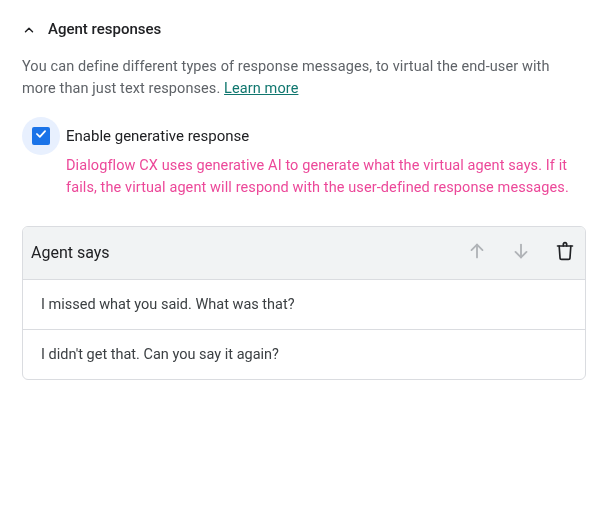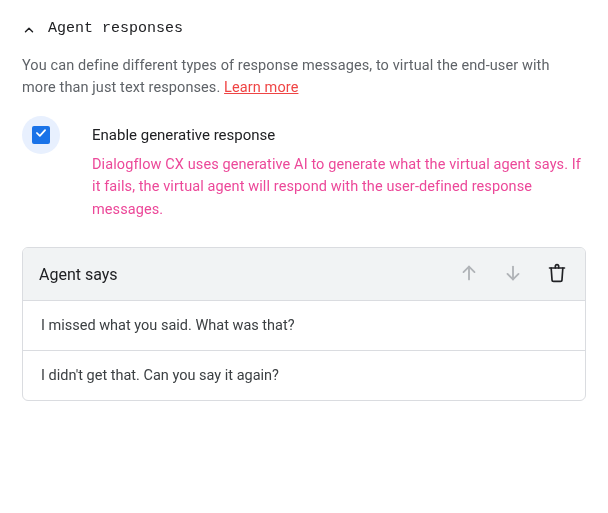"Agent responses" .section-header { font-family: Liberation Mono, monospace -> none }
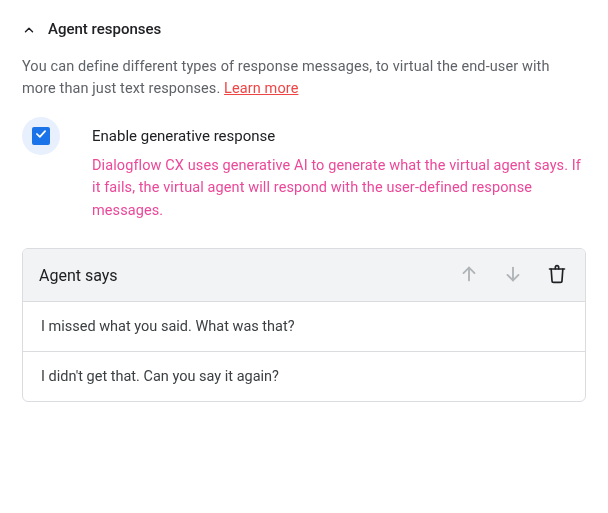"Learn more" .learn-link { color: #ef4444 -> #0f766e }
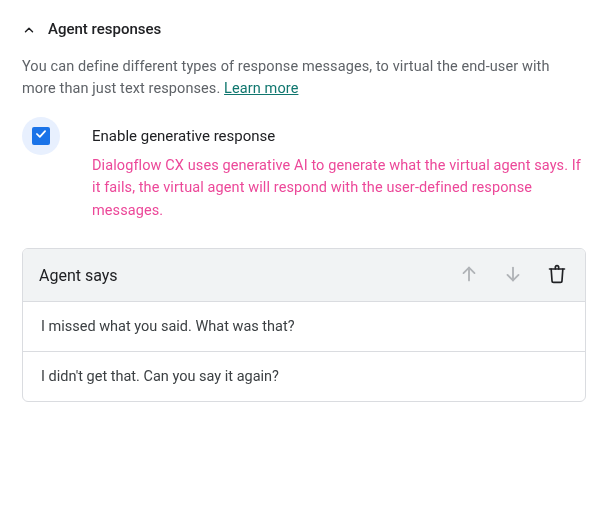"Enable generative response" .checkbox-row { gap: 32px -> 6px }
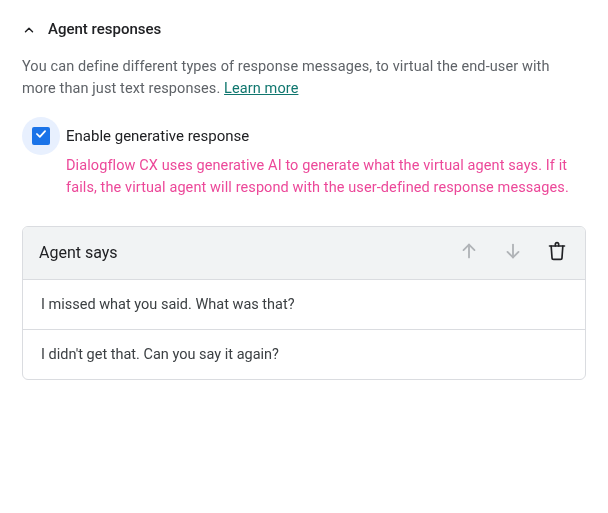"Agent says" .table-header { padding: 14px 16px -> 14px 8px }
